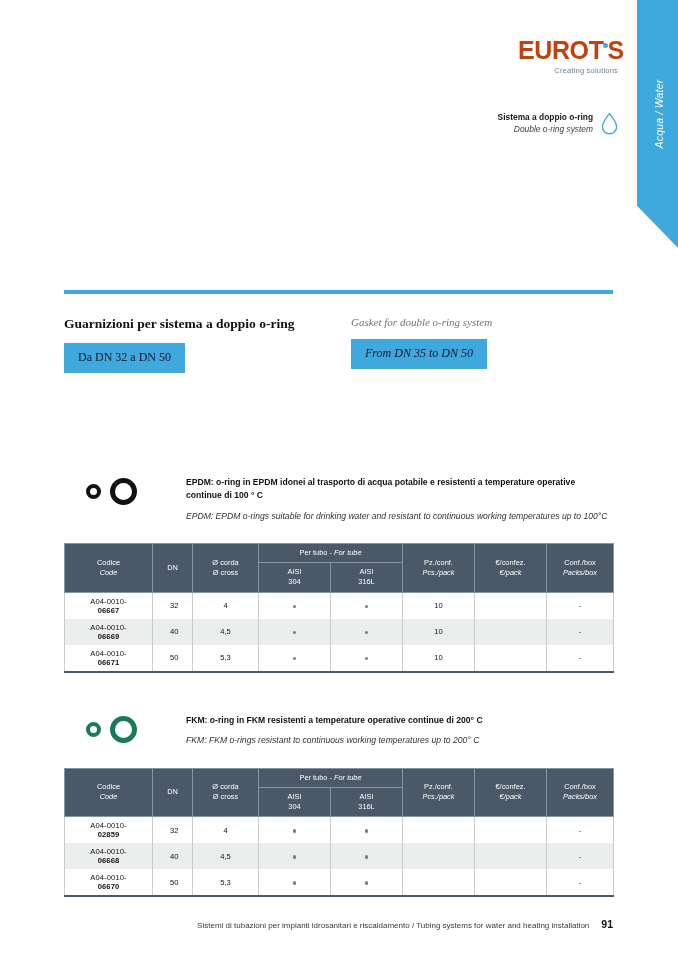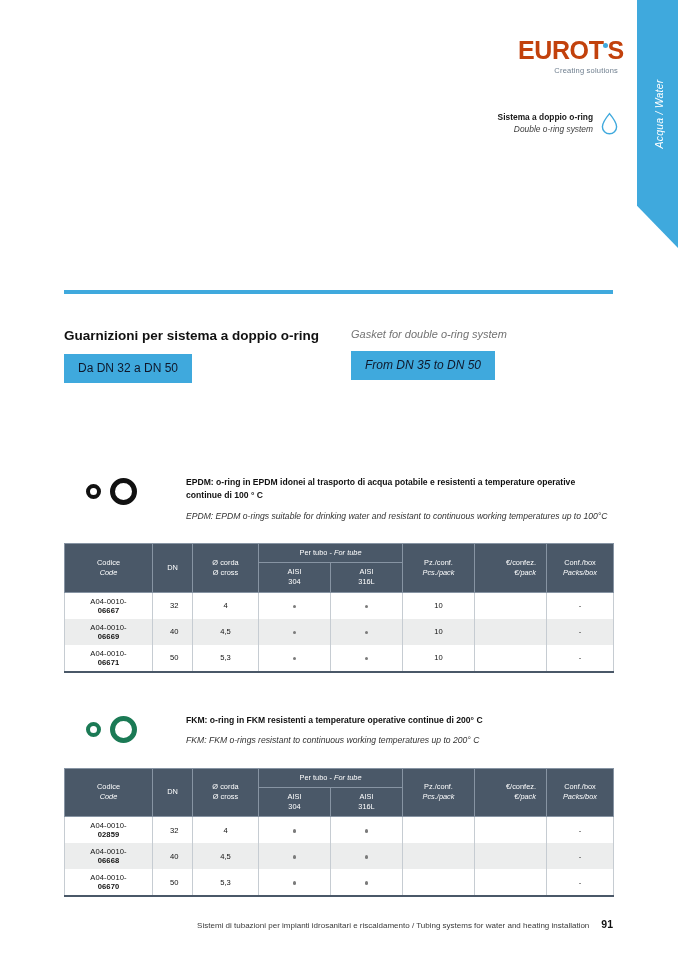"Guarnizioni per sistema a doppio" .headings { font-family: none -> Liberation Serif, serif; top: 328px -> 316px }
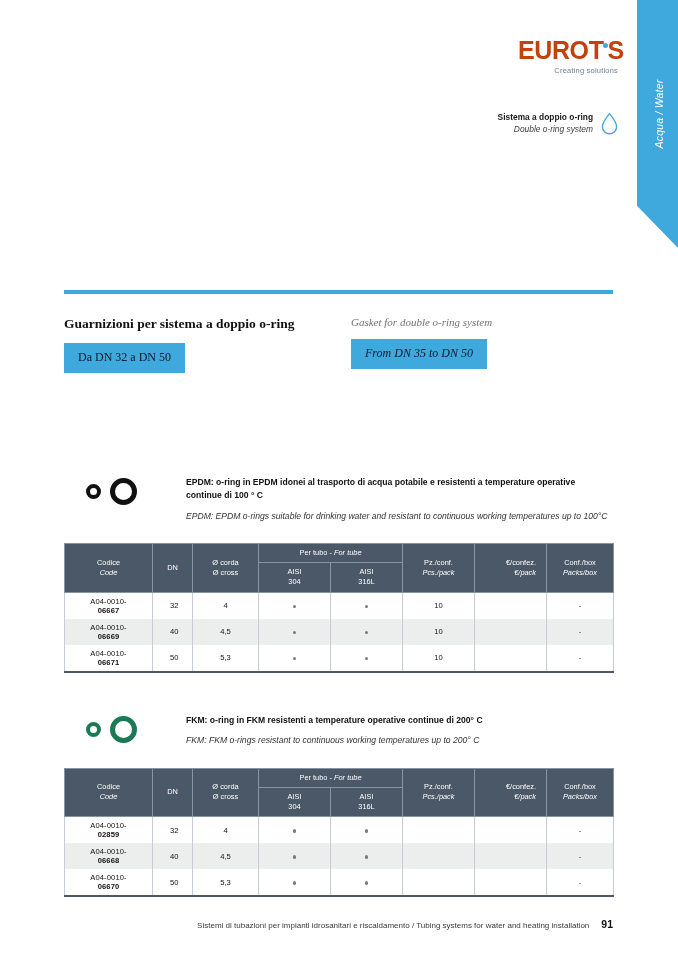"€/confez." th.right-al { text-align: right -> none }
